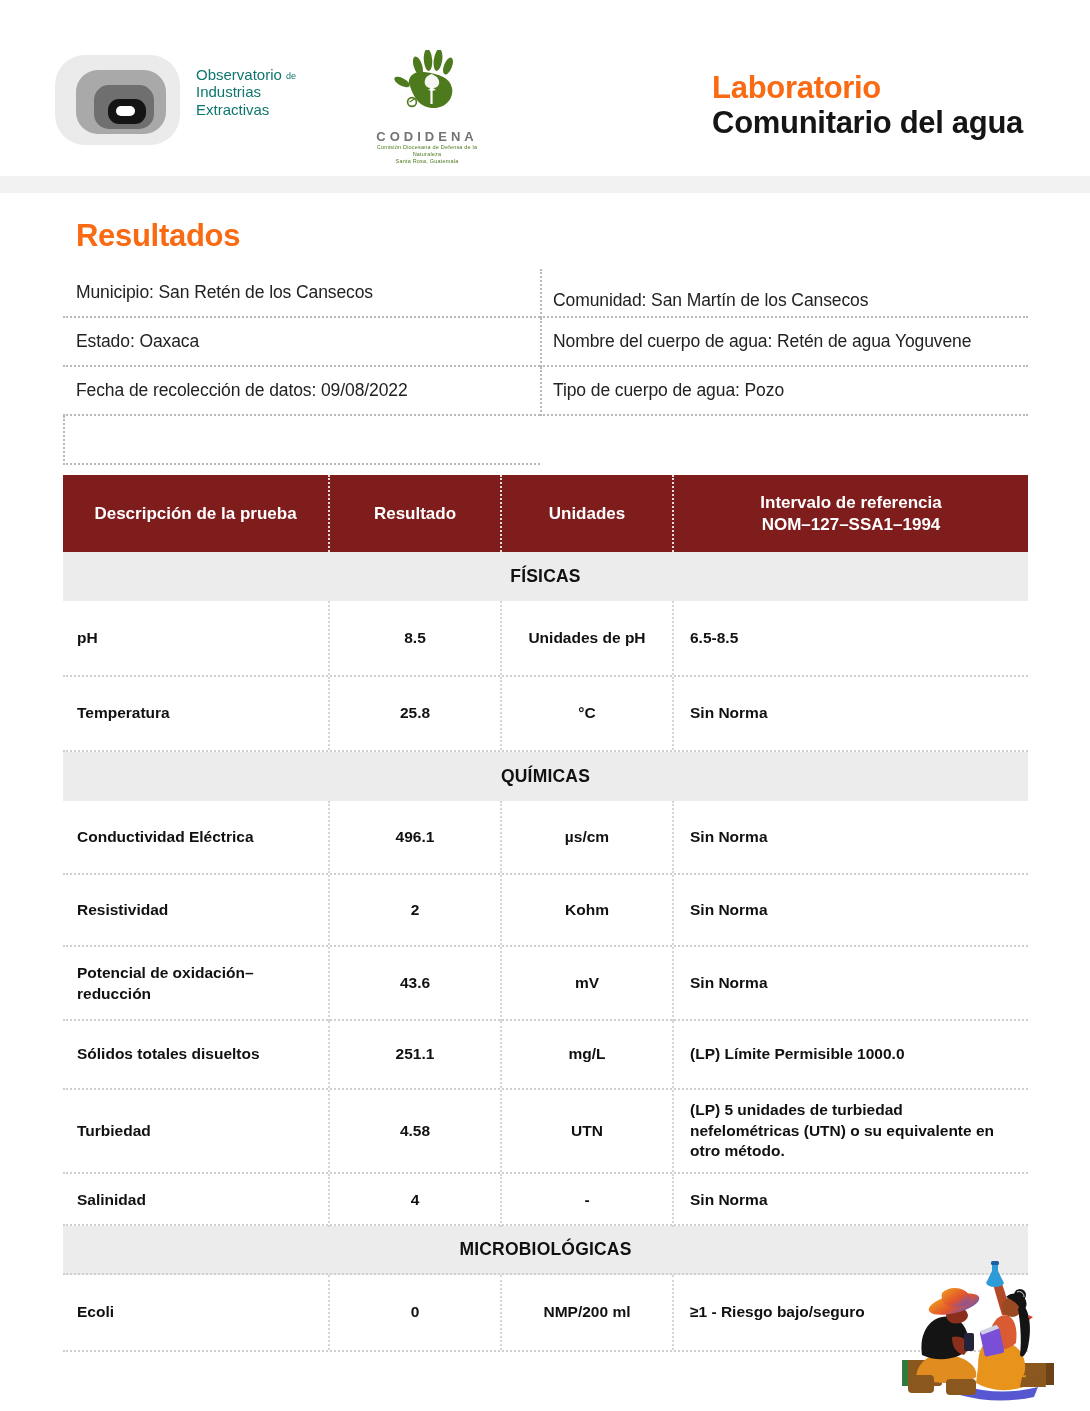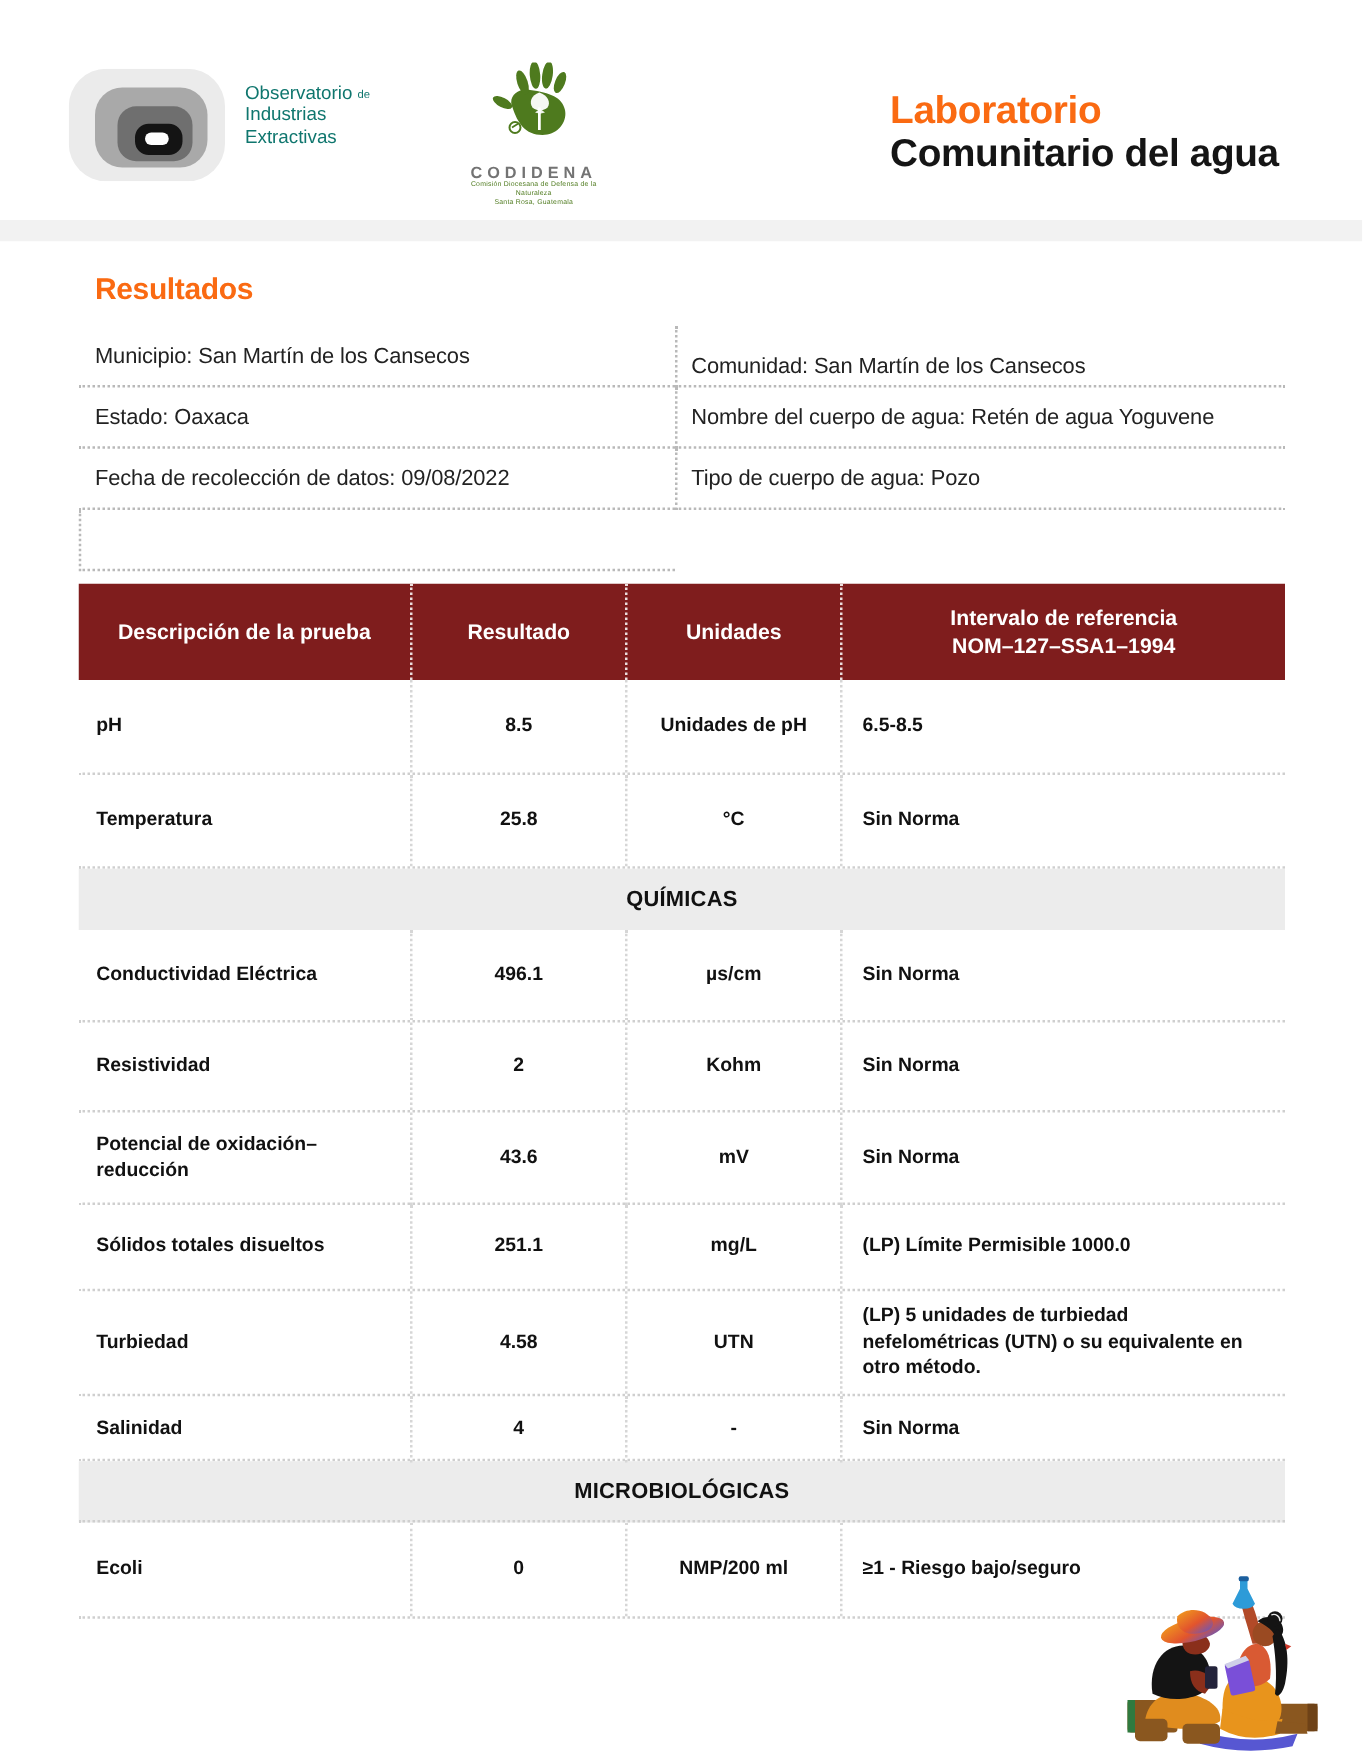"Resultados" .h-results { font-size: 24px -> 31px }
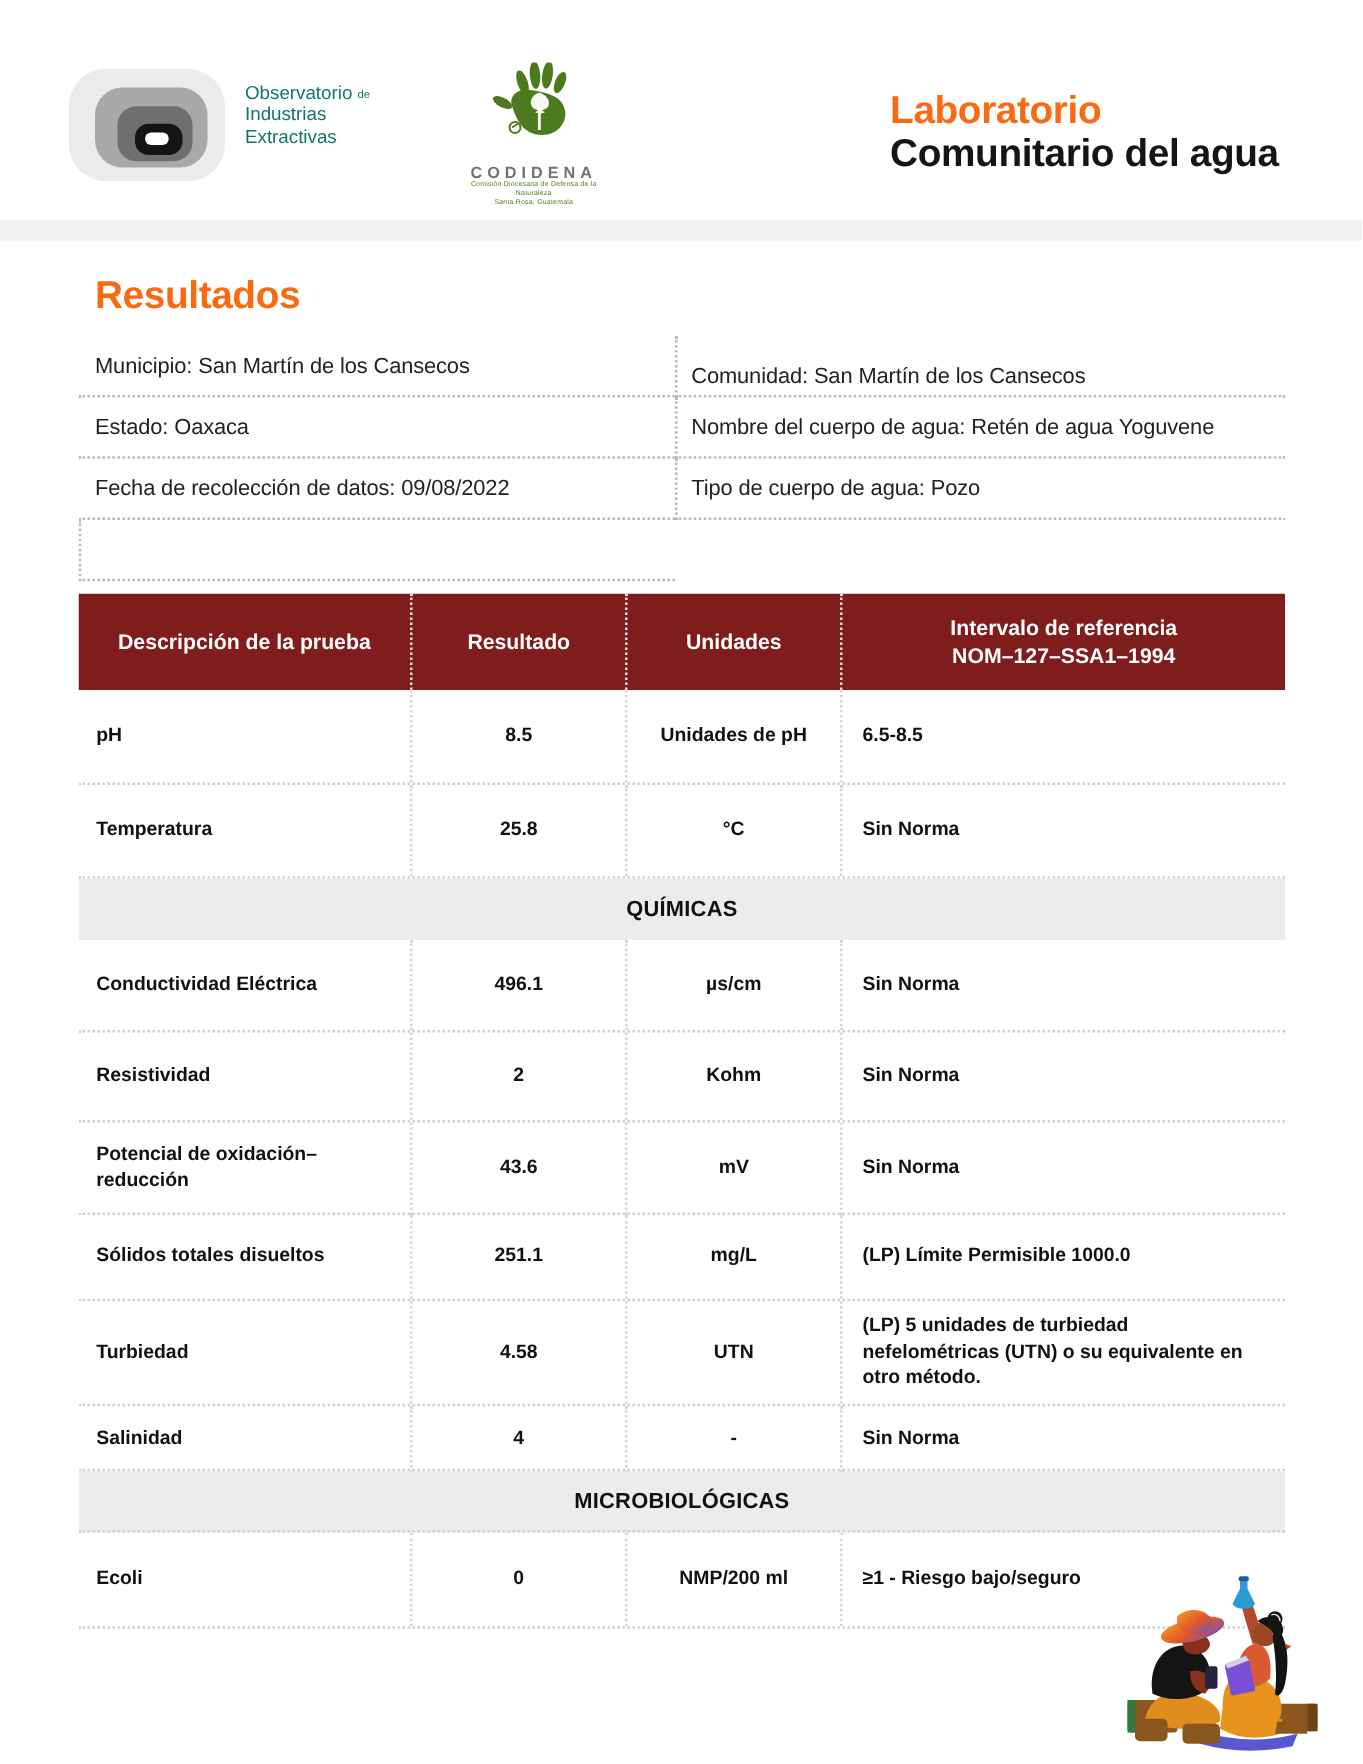"Municipio: San Martín de los" div.info-cell { text: Martín -> Retén }
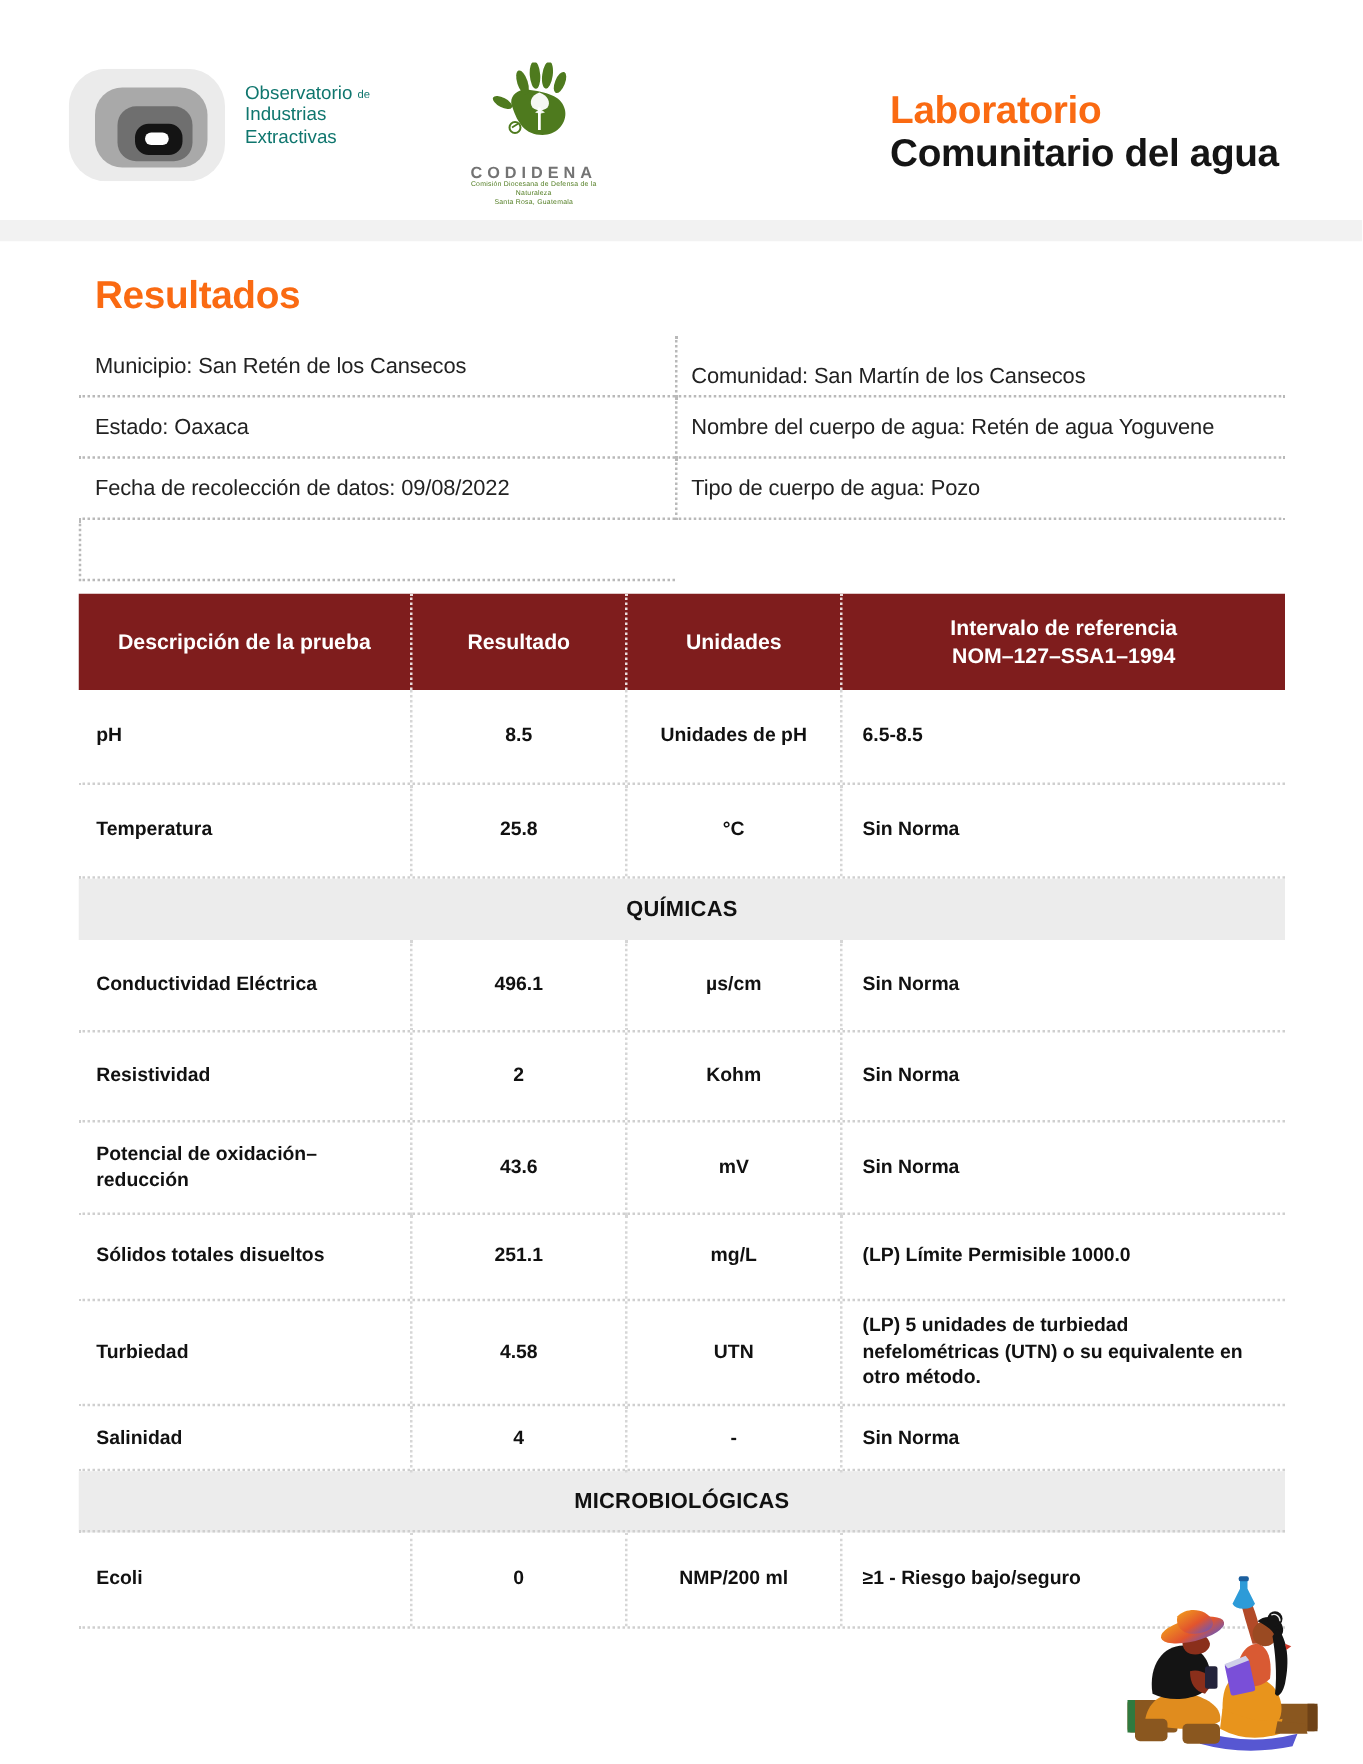"FÍSICAS" div.band { html: none -> <div>FÍSICAS</div> }
